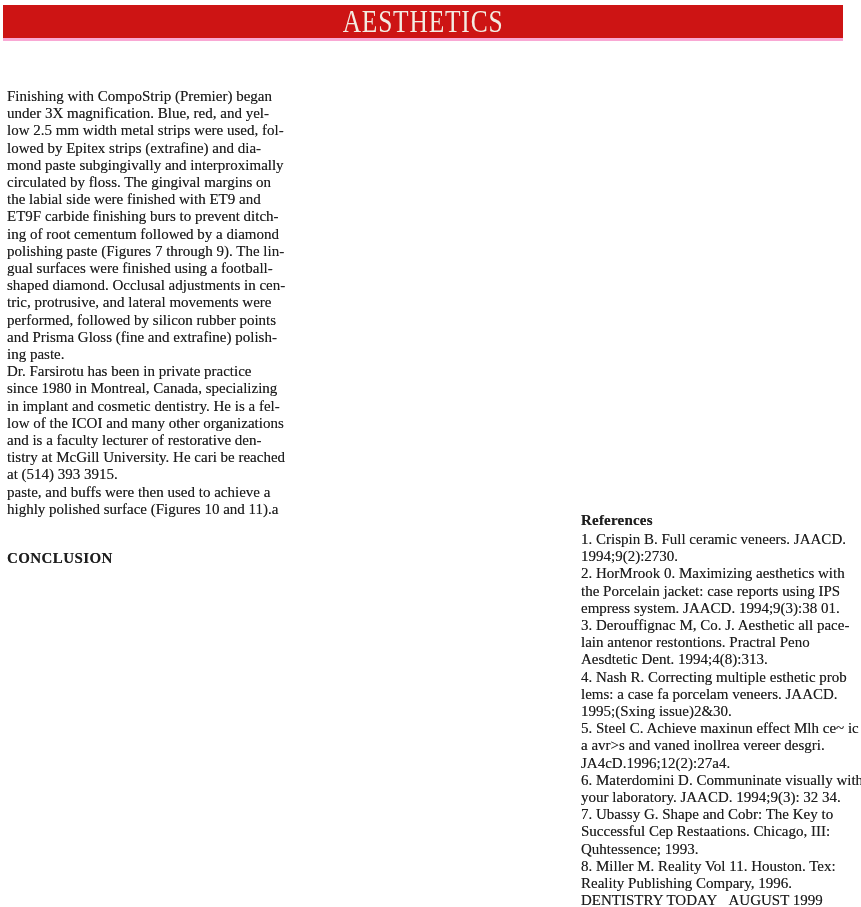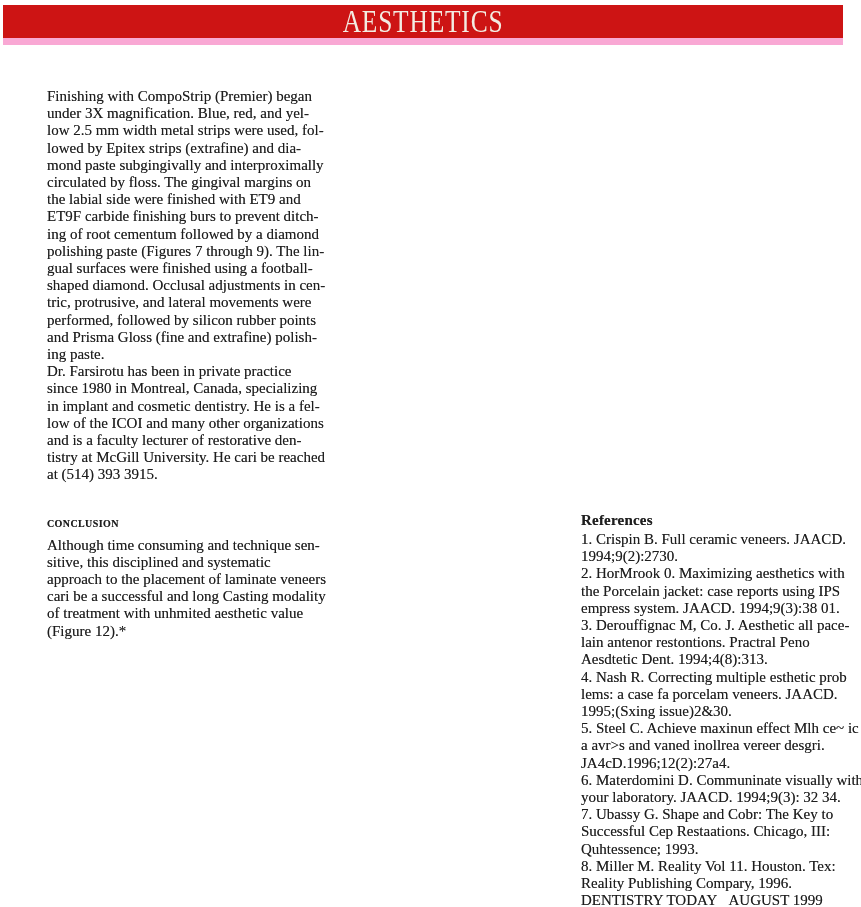"AESTHETICS" .banner { border-bottom: 7px solid #f9a8d4 -> 3px solid #f9a8d4 }
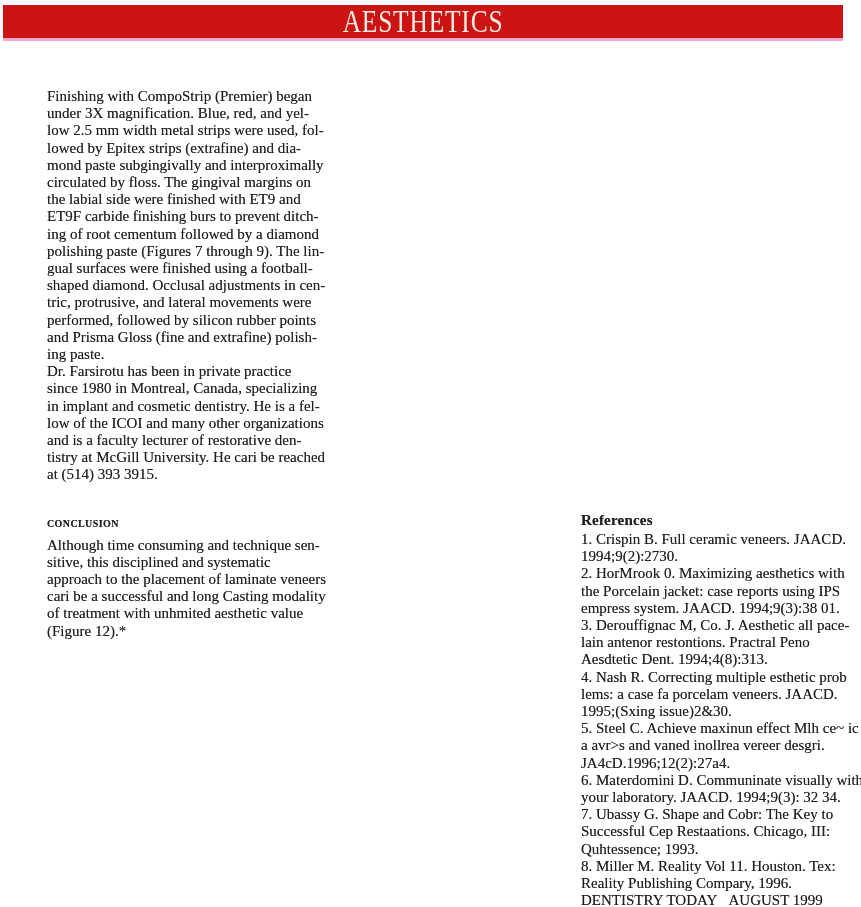"Finishing with CompoStrip (Premier)" .col-left { margin-left: 40px -> none }
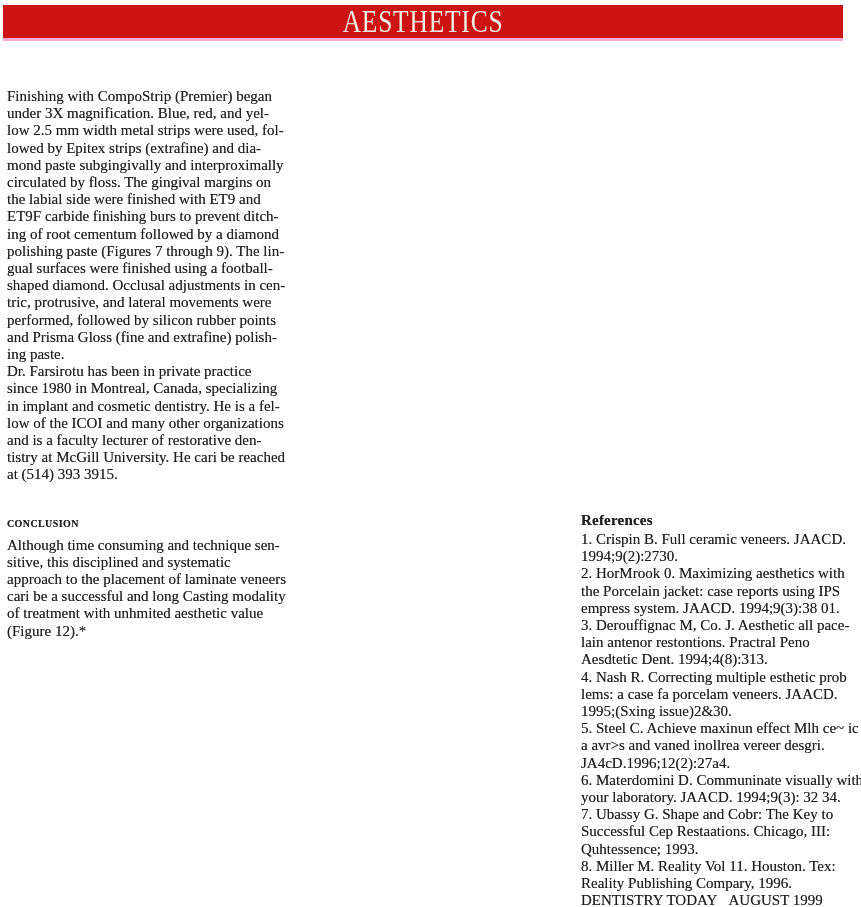"paste, and buffs were then" p { html: none -> <p>paste, and buffs were then used to achieve a highly polished surface (Figures 10 and 11).a</p> }
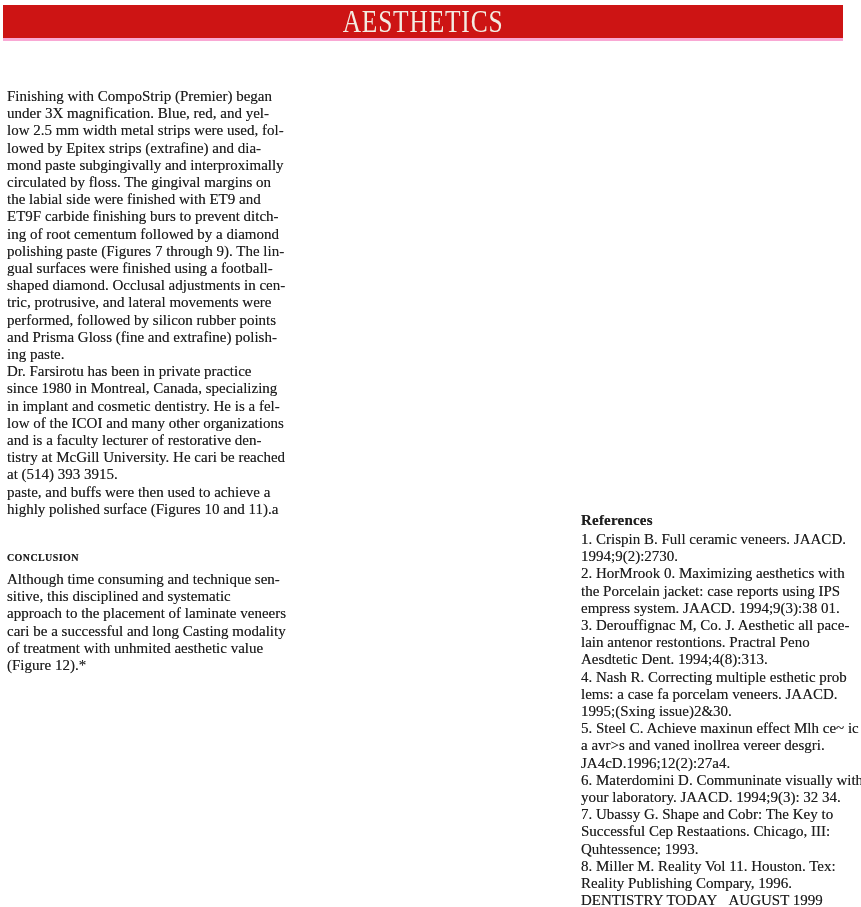"CONCLUSION" .conclusion-heading { font-size: 10px -> 15px }
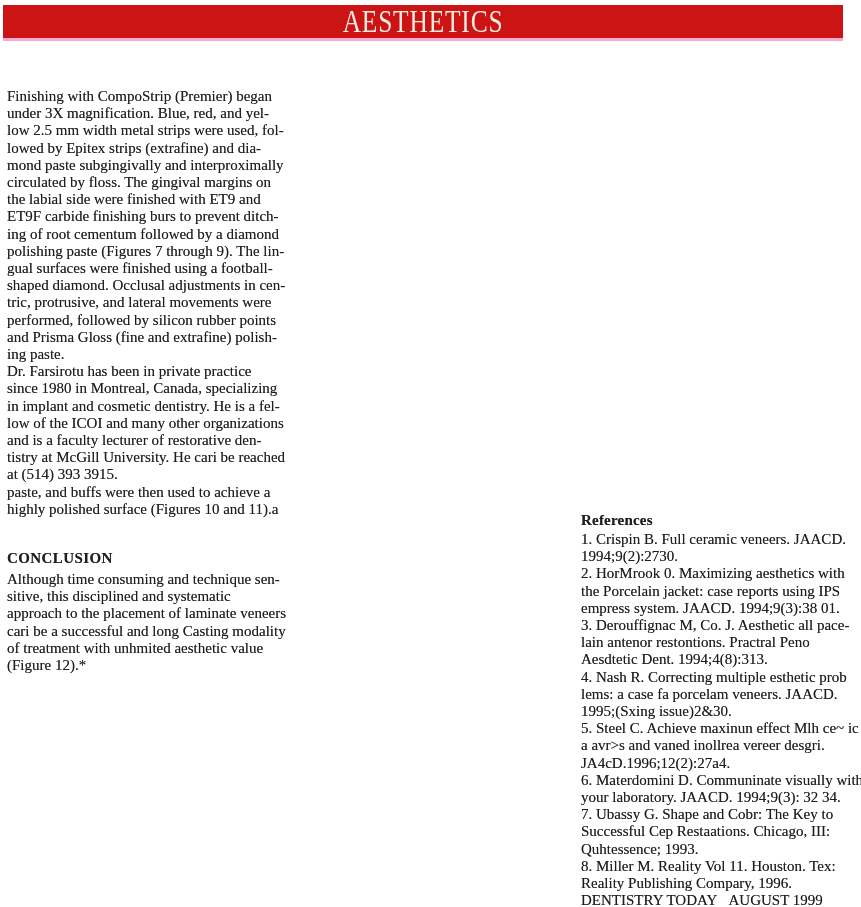"Although time consuming and technique" p { html: <p>Although time consuming and technique sen- sitive, this disciplined and systematic approach to the placement of laminate veneers cari be a successful and long Casting modality of treatment with unhmited aesthetic value (Figure 12).*</p> -> none }
